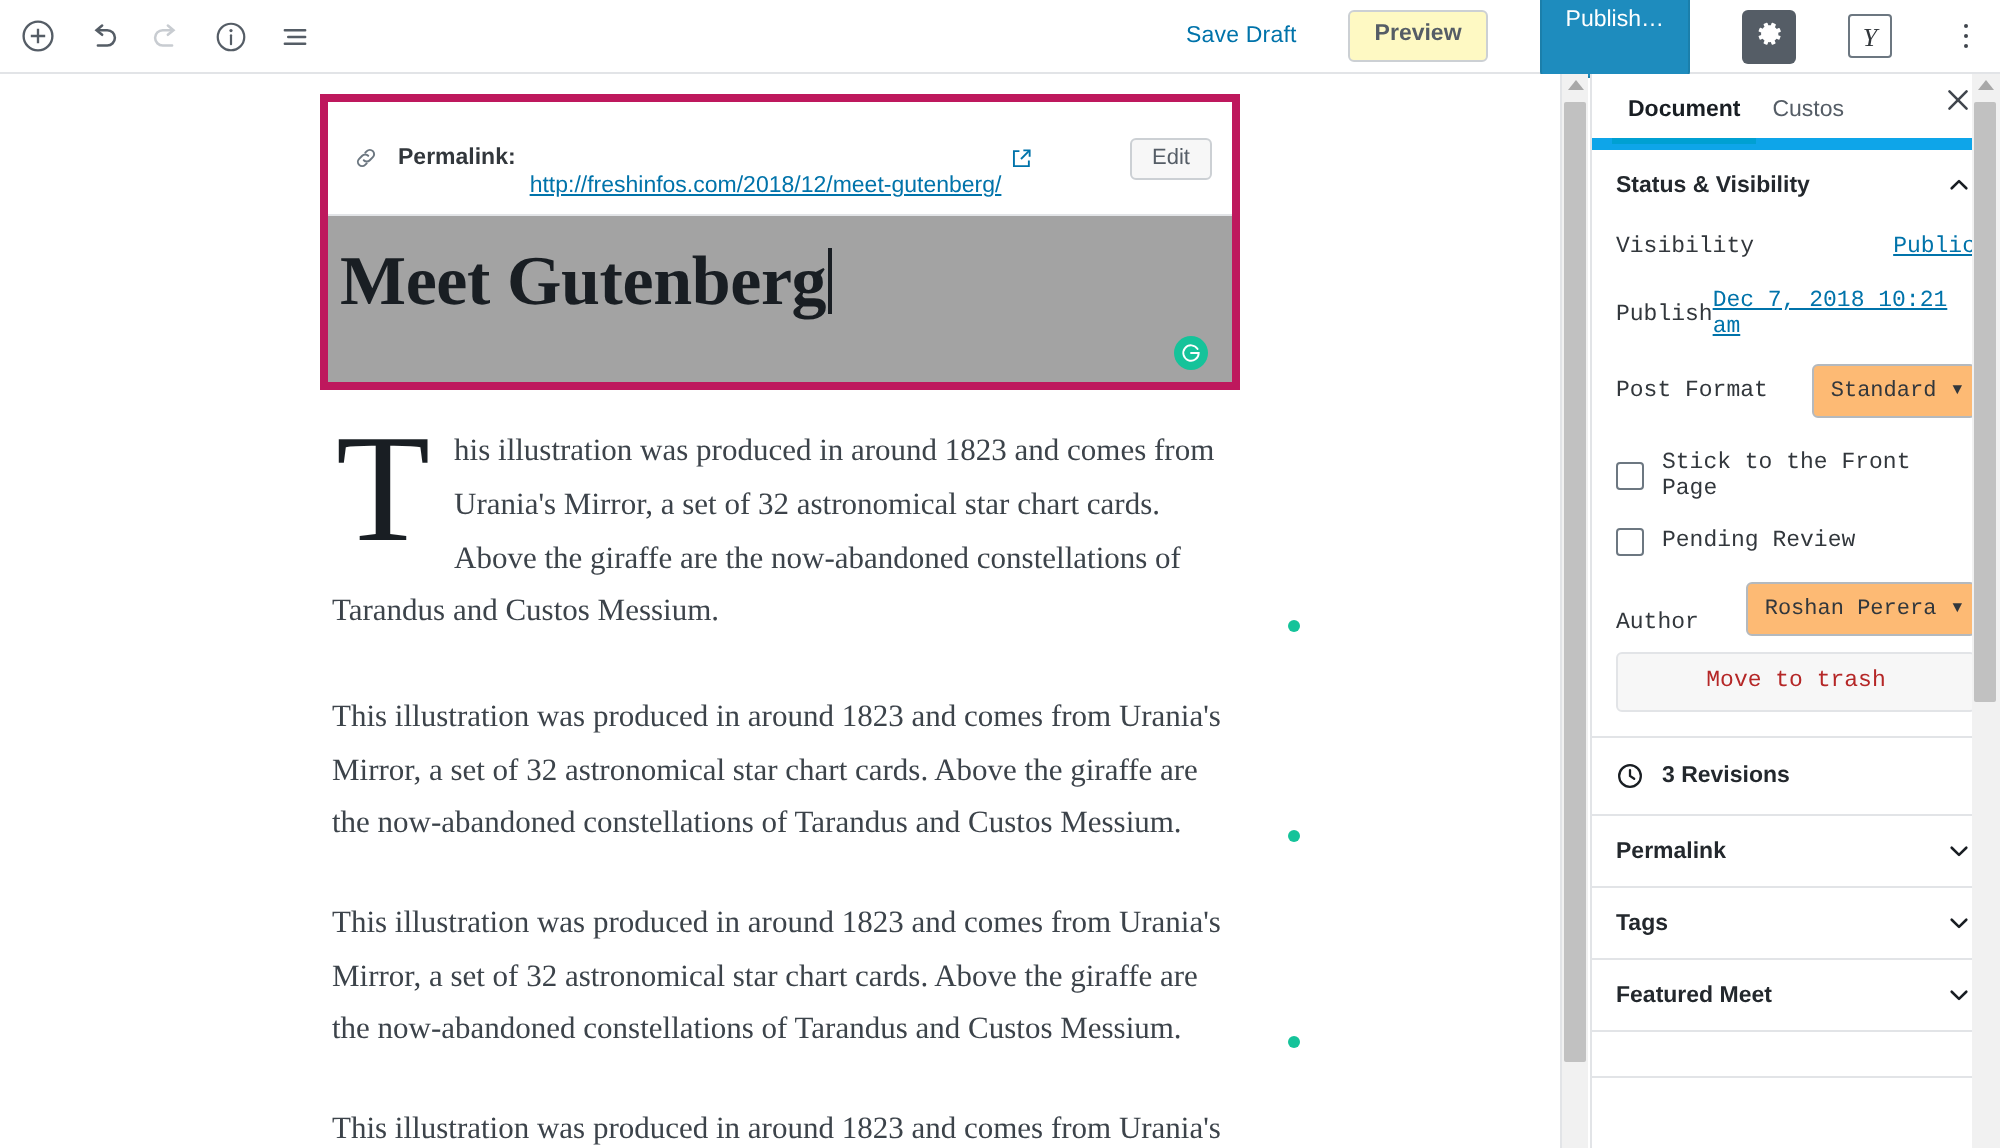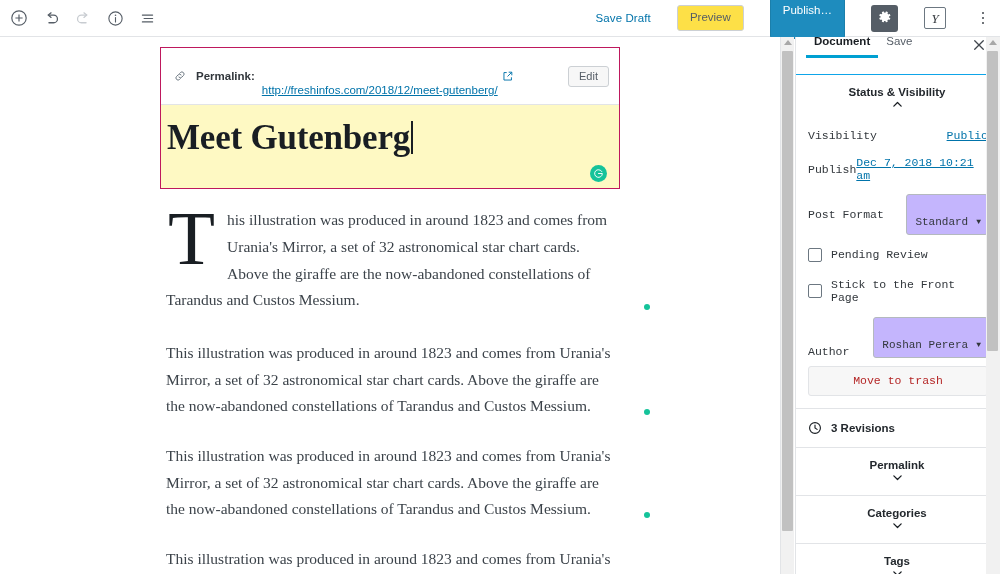"Preview" .btn-preview { background: #fde047 -> #fef9c3; font-weight: none -> bold }
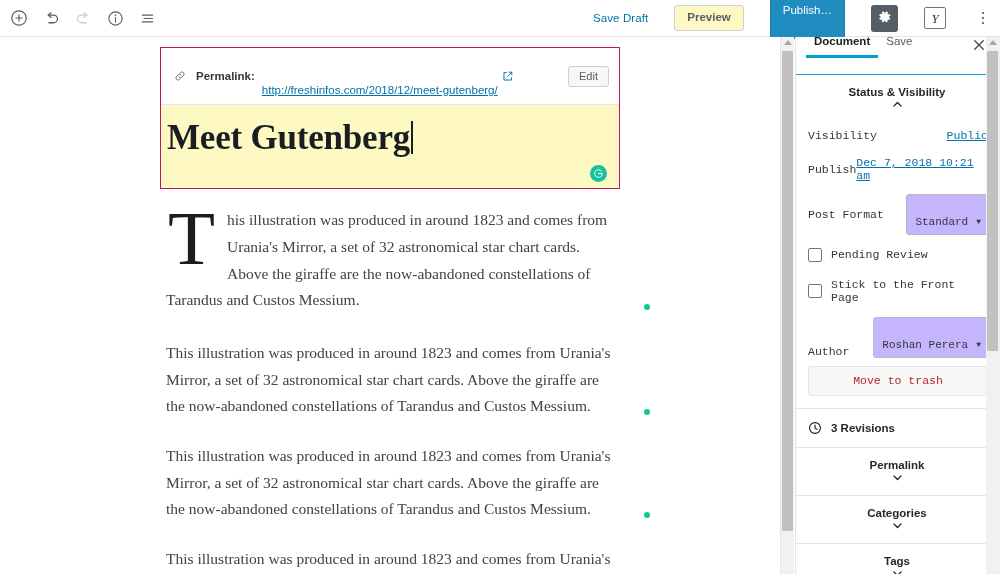"Document" .sidebar-tabs { align-items: flex-end -> flex-start; border-bottom: 1px solid #0ea5e9 -> 6px solid #0ea5e9 }
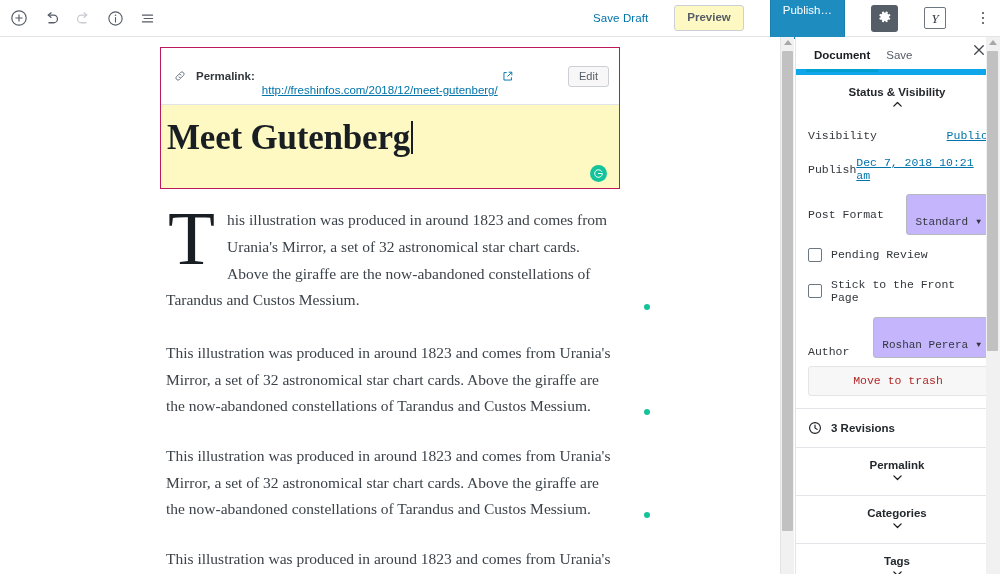"Save" button.sb-tab { text: Save -> Custos }
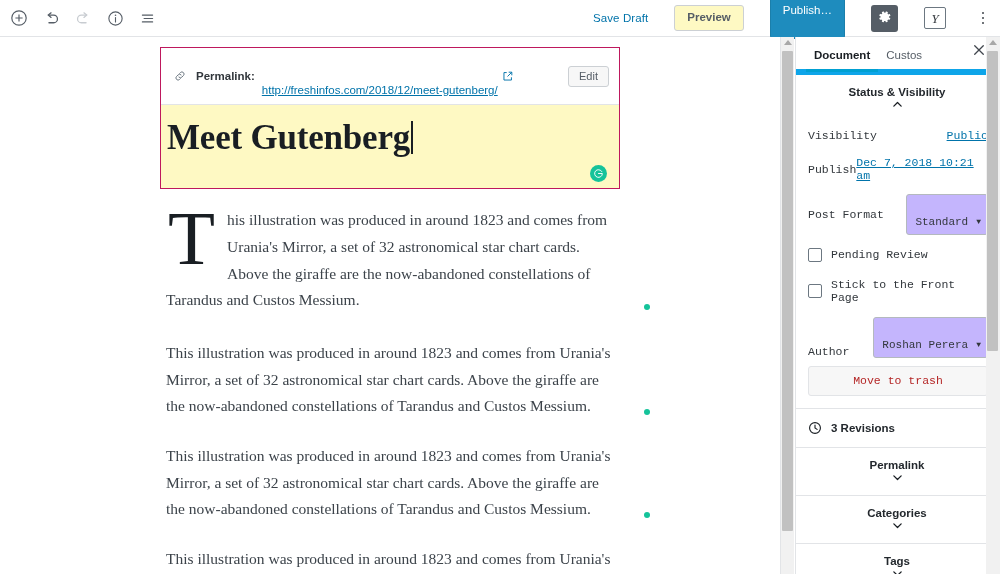"Permalink:" .title-card { background: #fef9c3 -> #a3a3a3; border: 1px solid #be185d -> 4px solid #be185d }
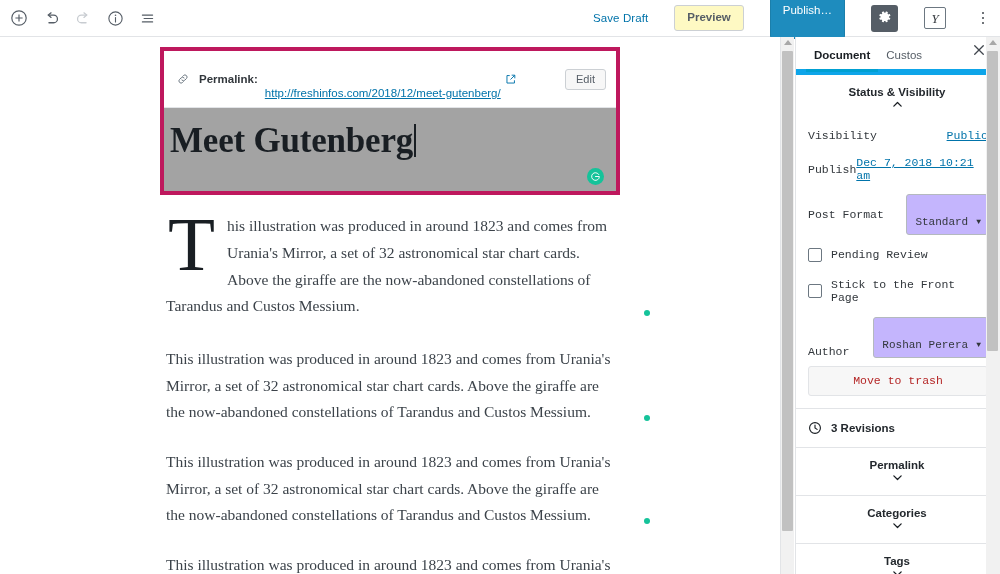"Status & Visibility" .panel-head { align-items: center -> flex-end; flex-direction: column -> none }
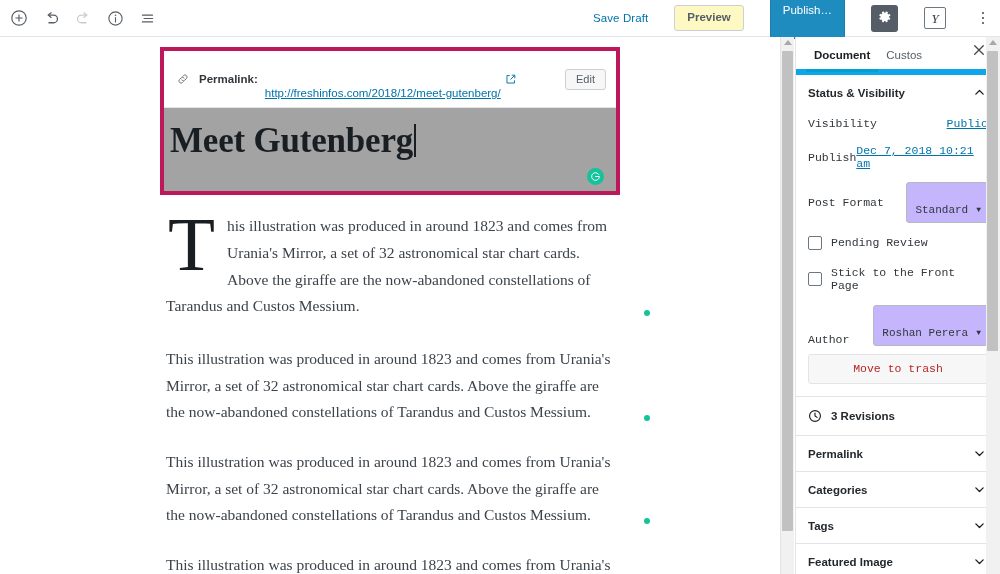"Standard" .select-ctl { background: #c4b5fd -> #fdba74; padding: 20px 6px 4px 8px -> 6px 6px 4px 8px }
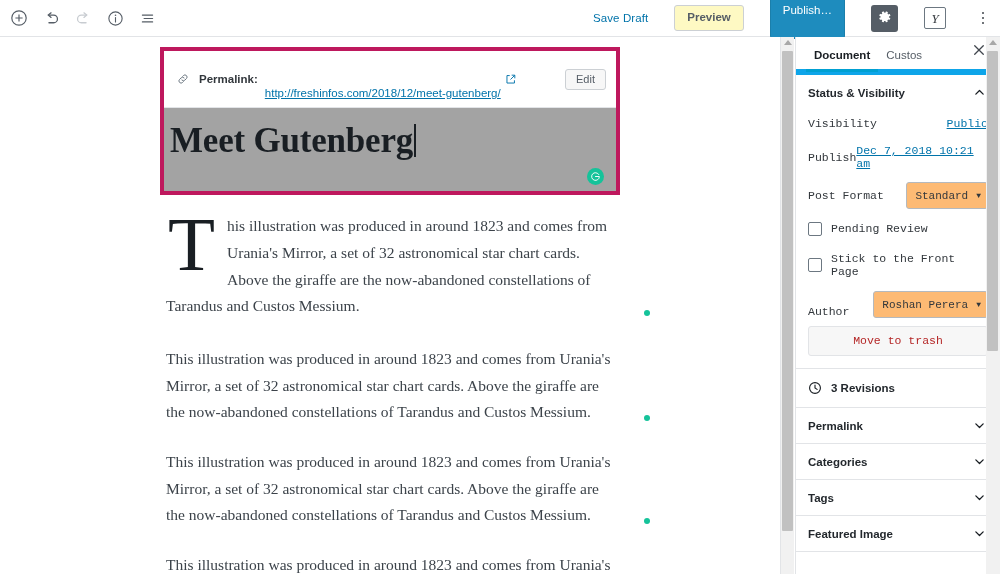"Pending Review" div.check-row { order: before "Stick to the Front Page" -> after "Stick to the Front Page" }
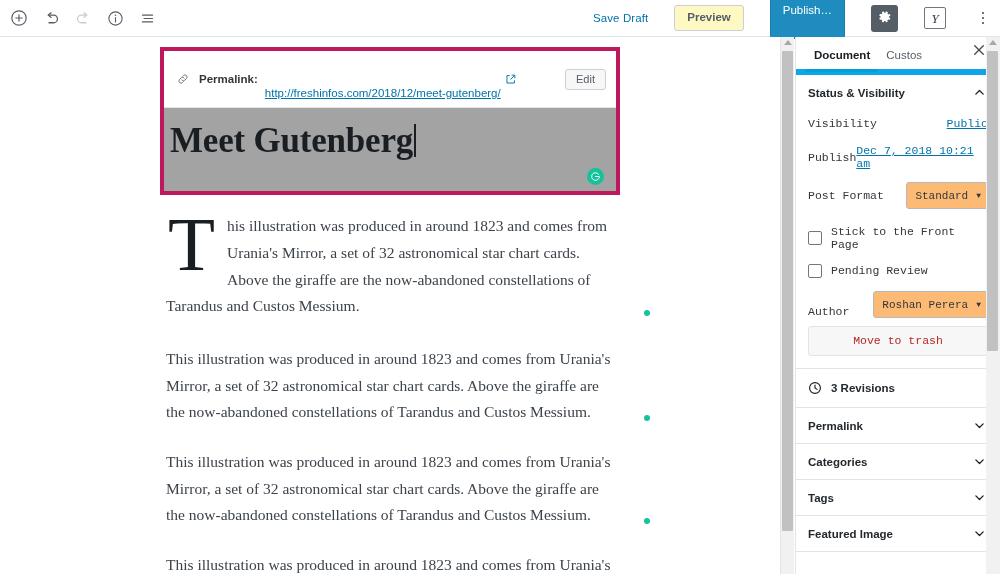"Categories" div.panel { html: <div> <div> <span>Categories</span> <span> <svg> <path></path> </svg> </span> </div> </div> -> none }
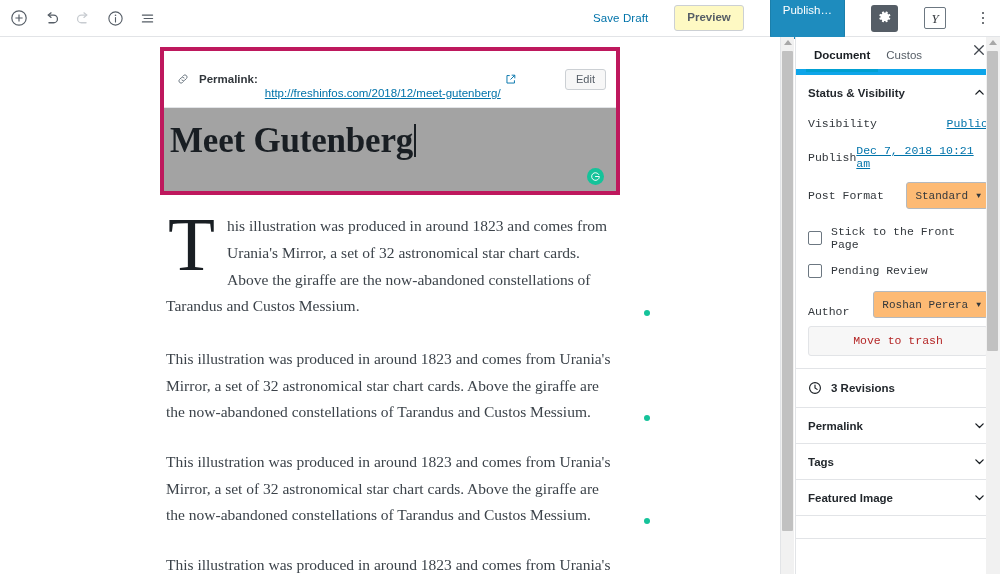"Featured Image" span { text: Image -> Meet }
